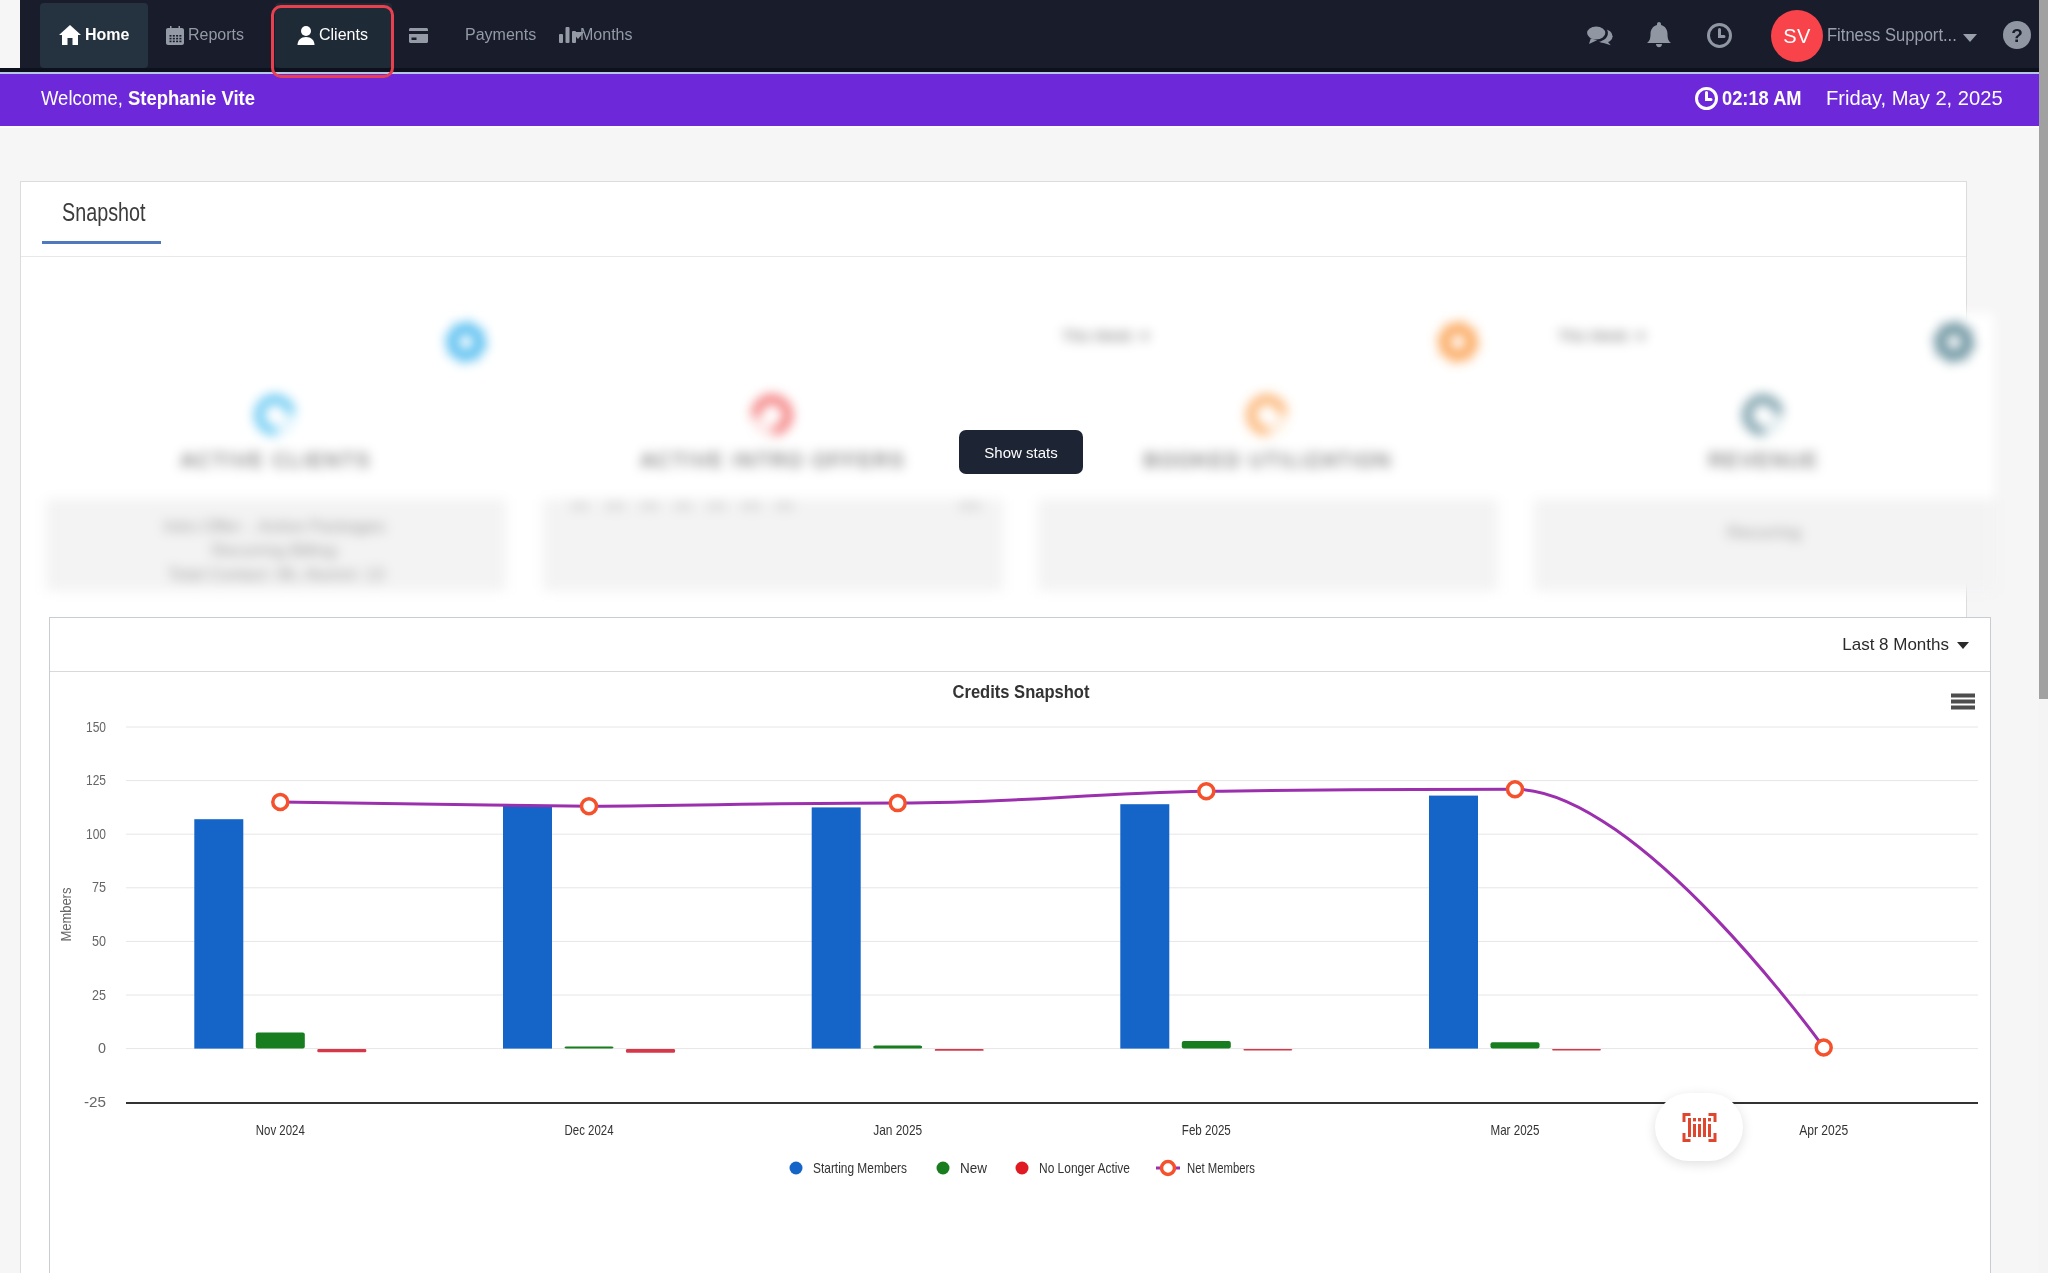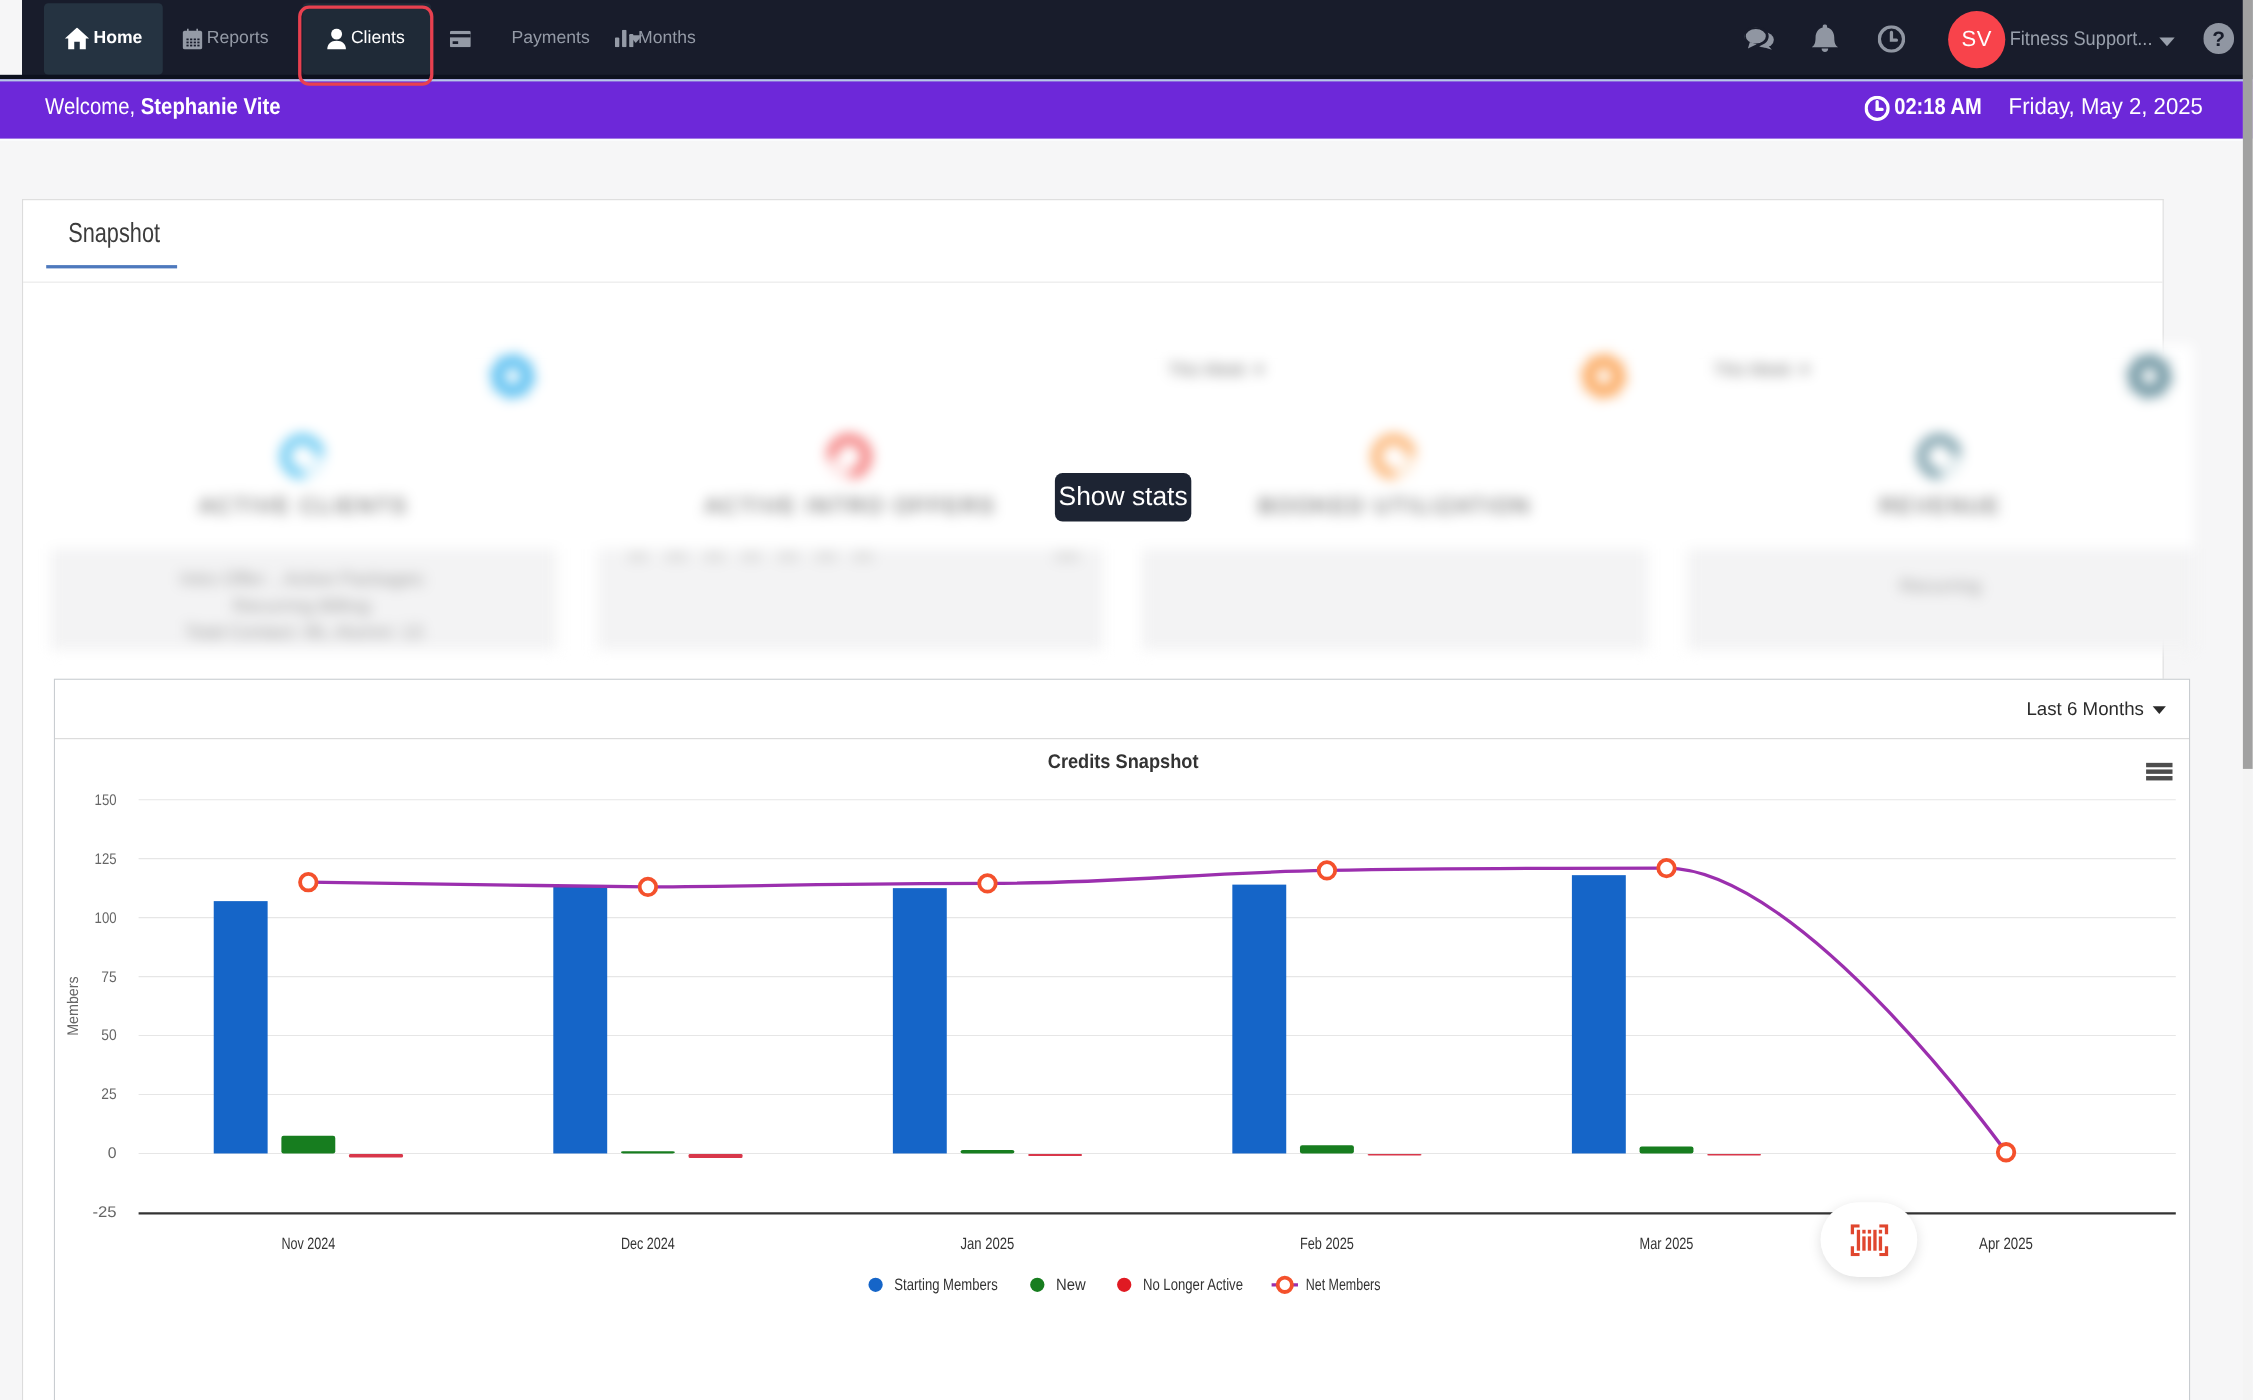"Show stats" #showstats { font-size: 24px -> 15px }
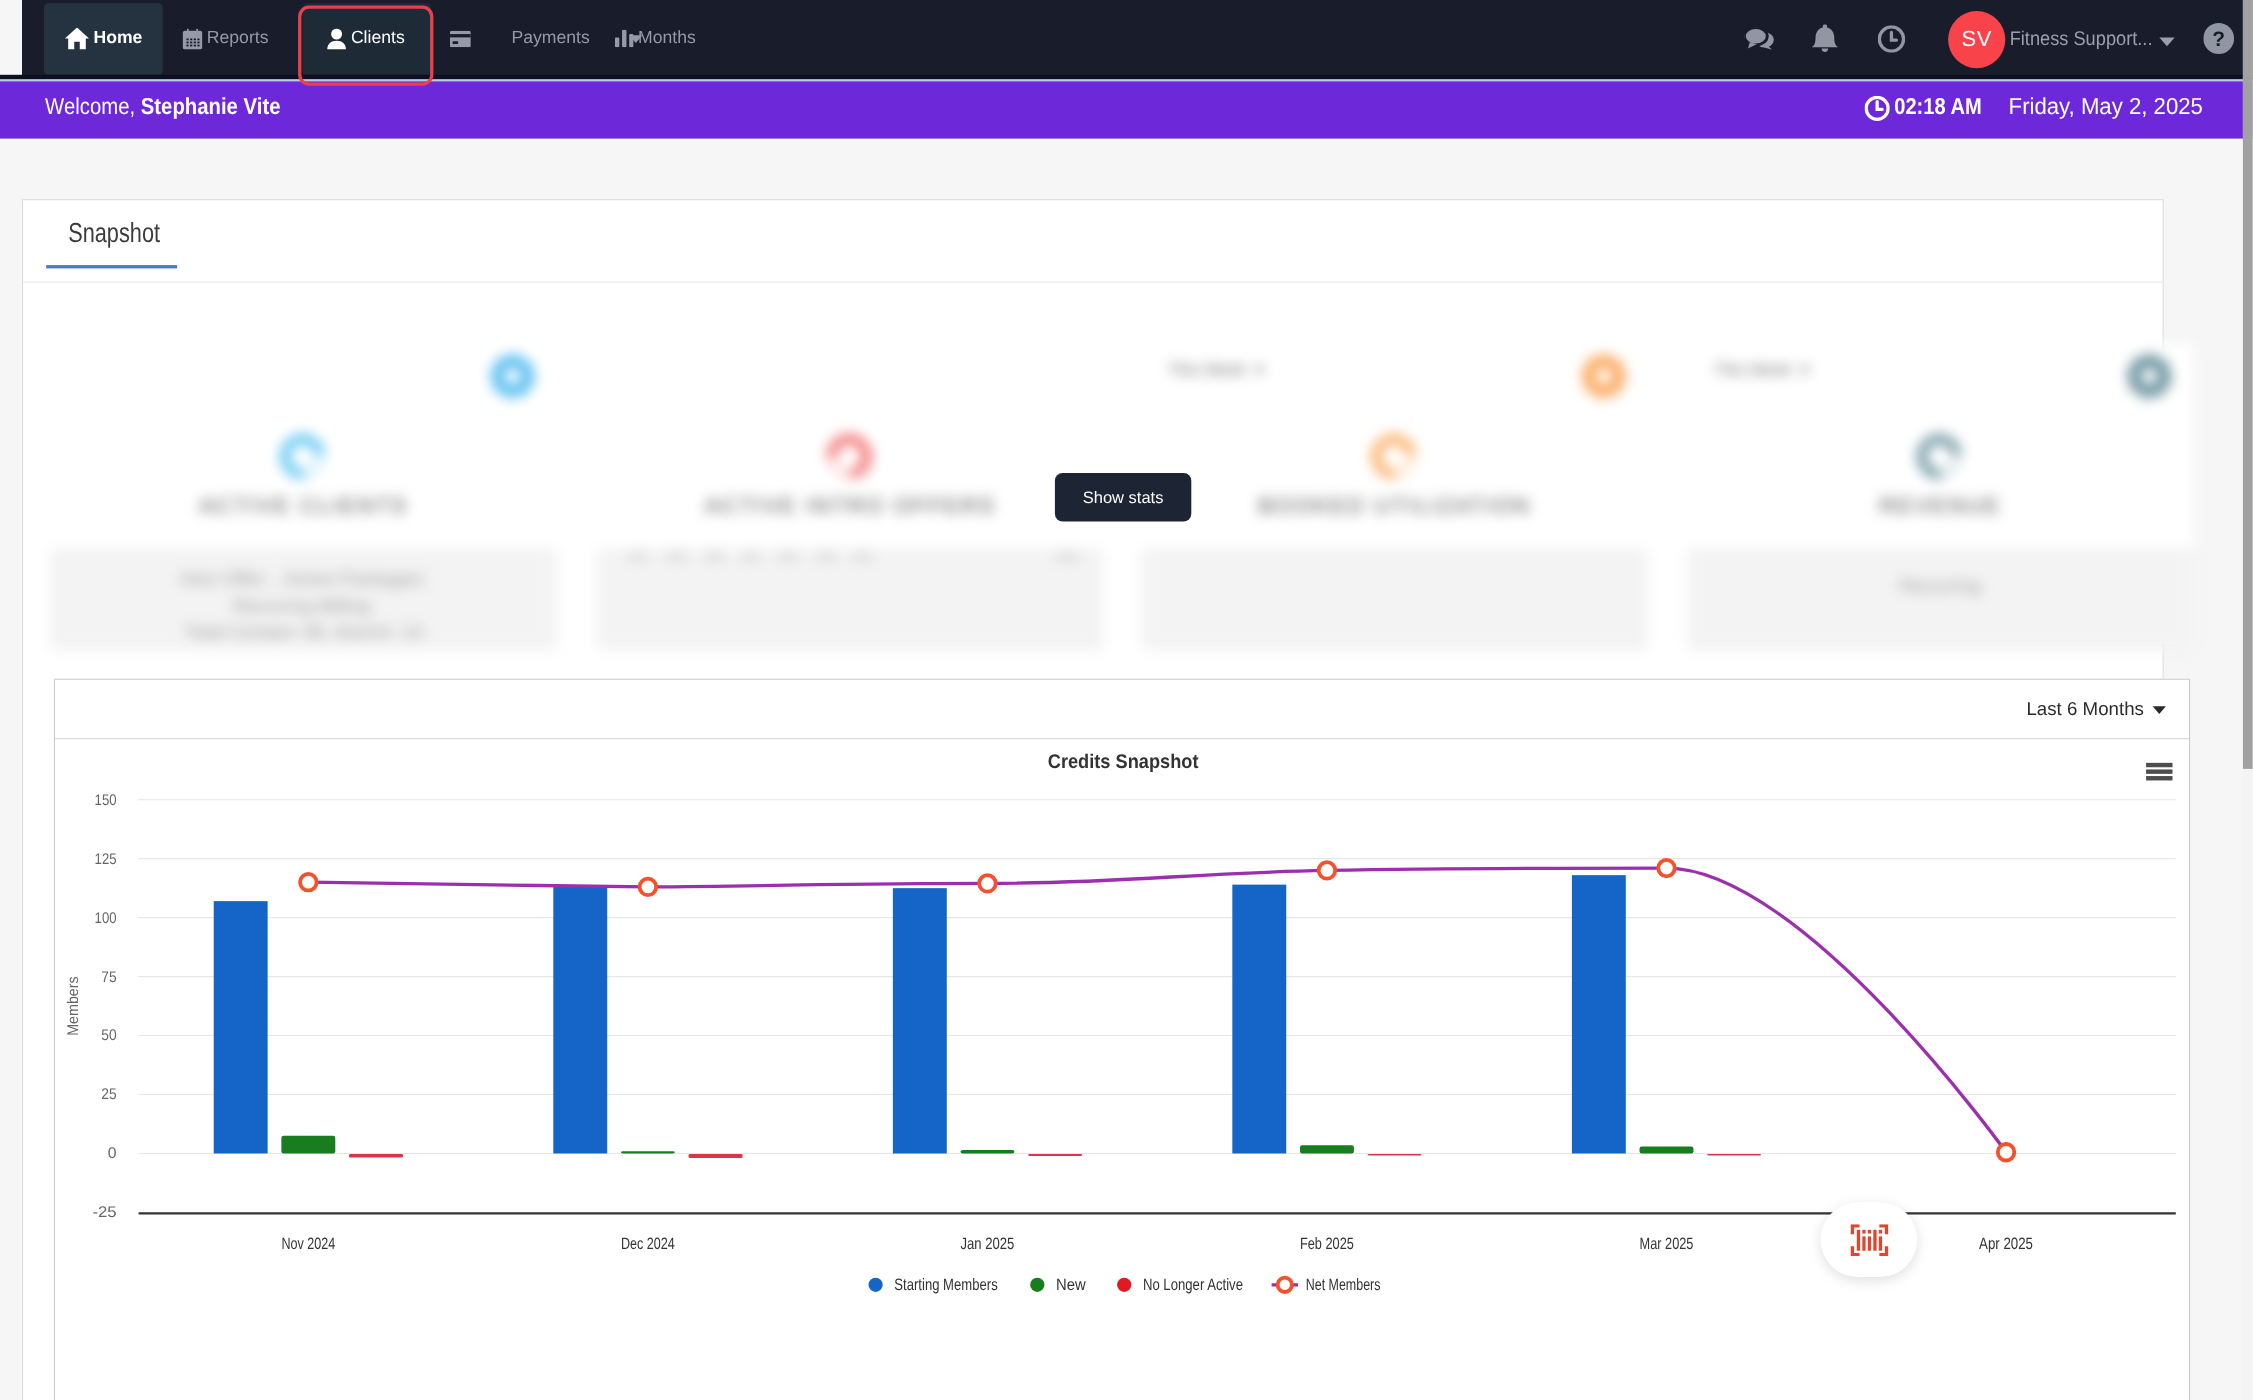"Last 6 Months" span { text: 6 -> 8 }
